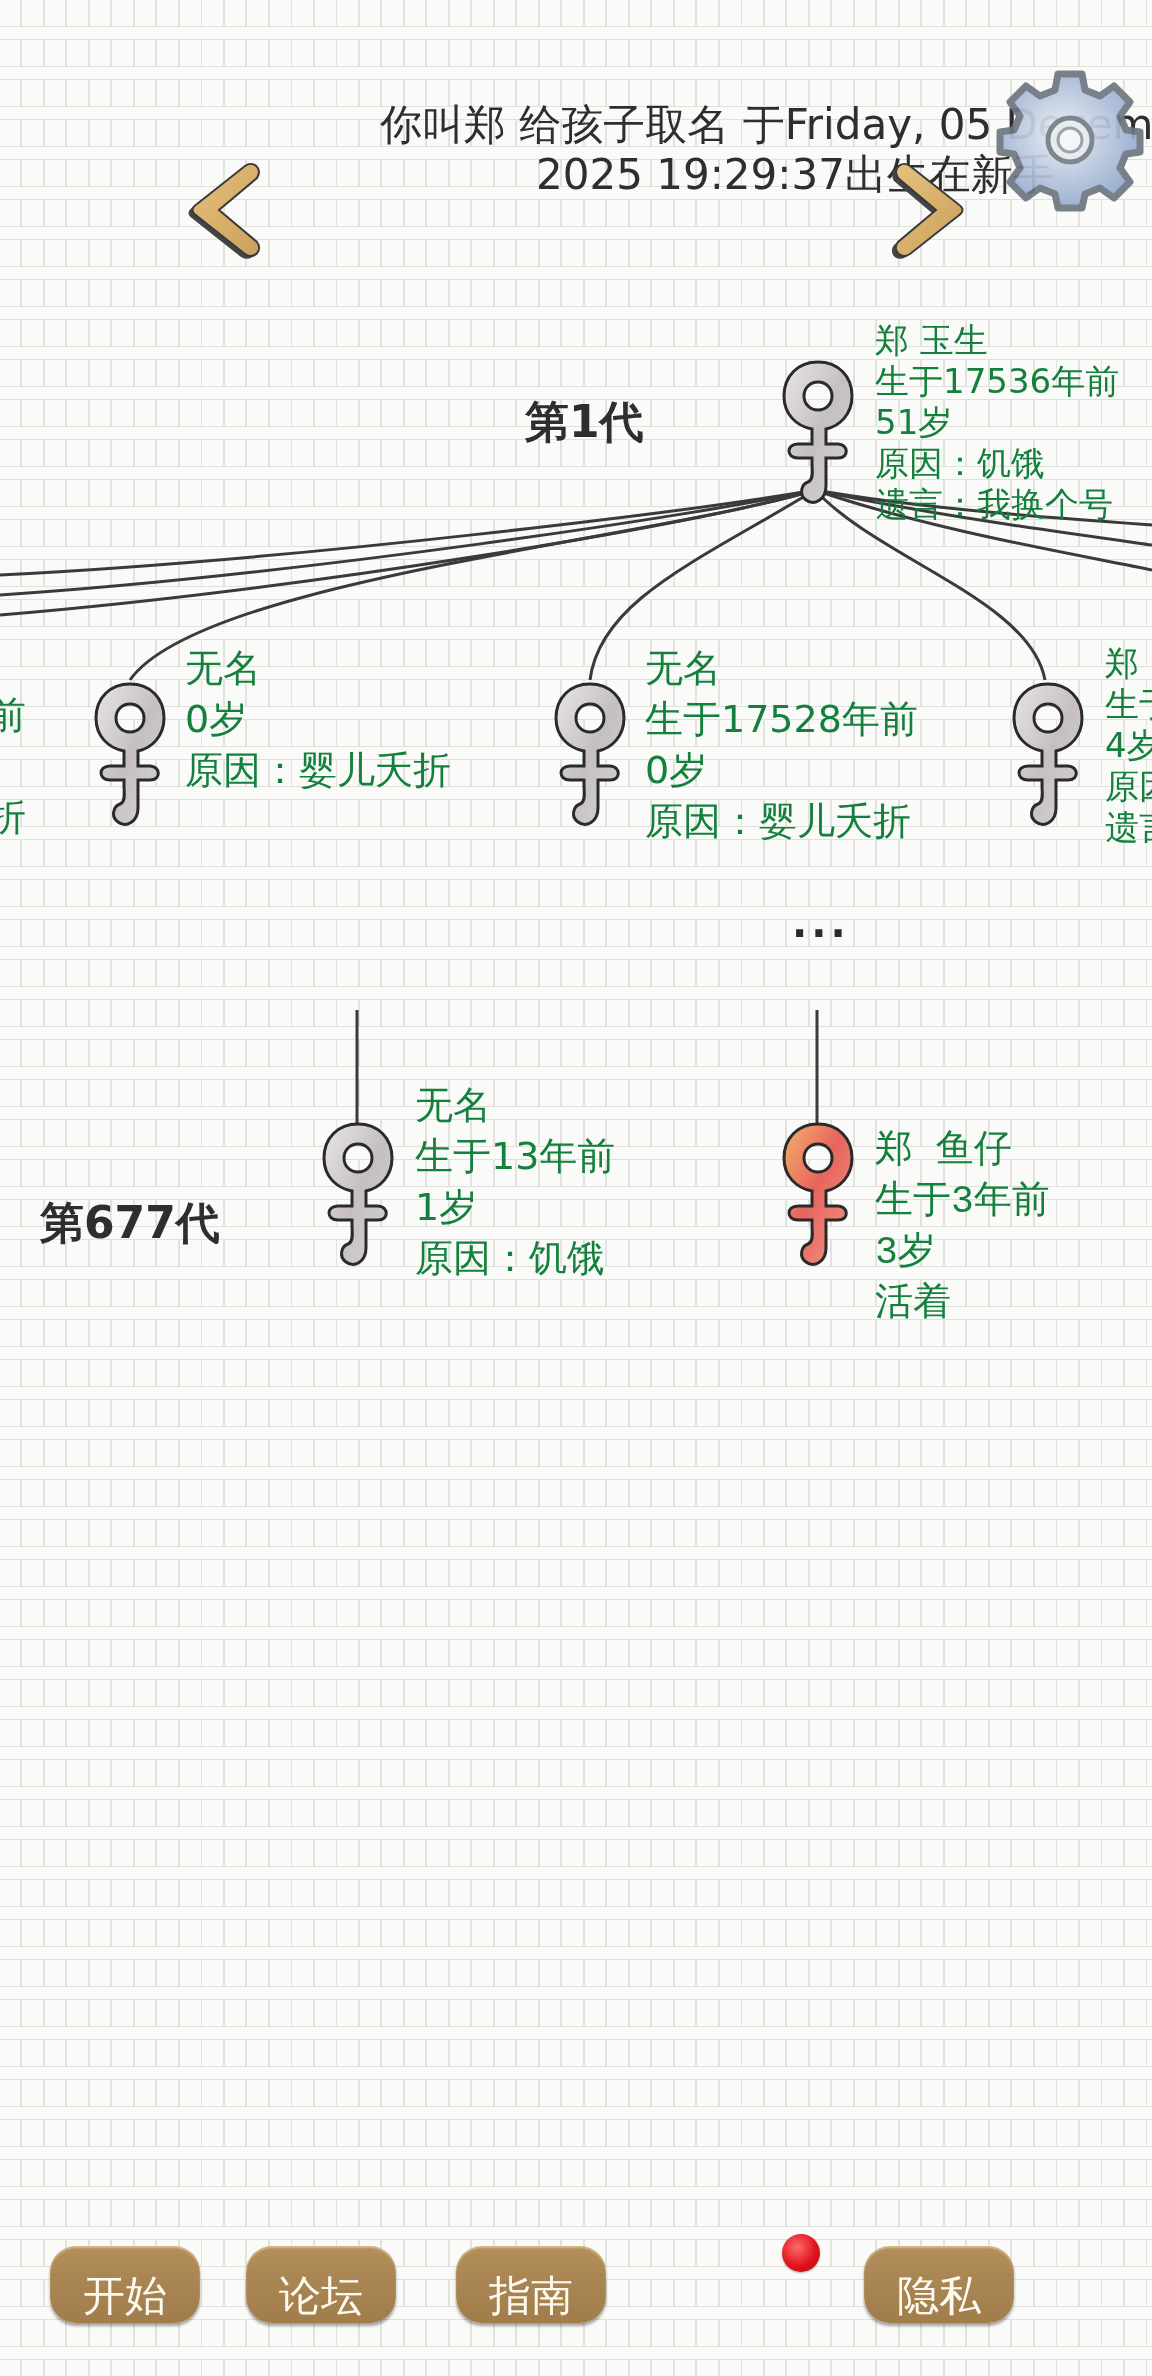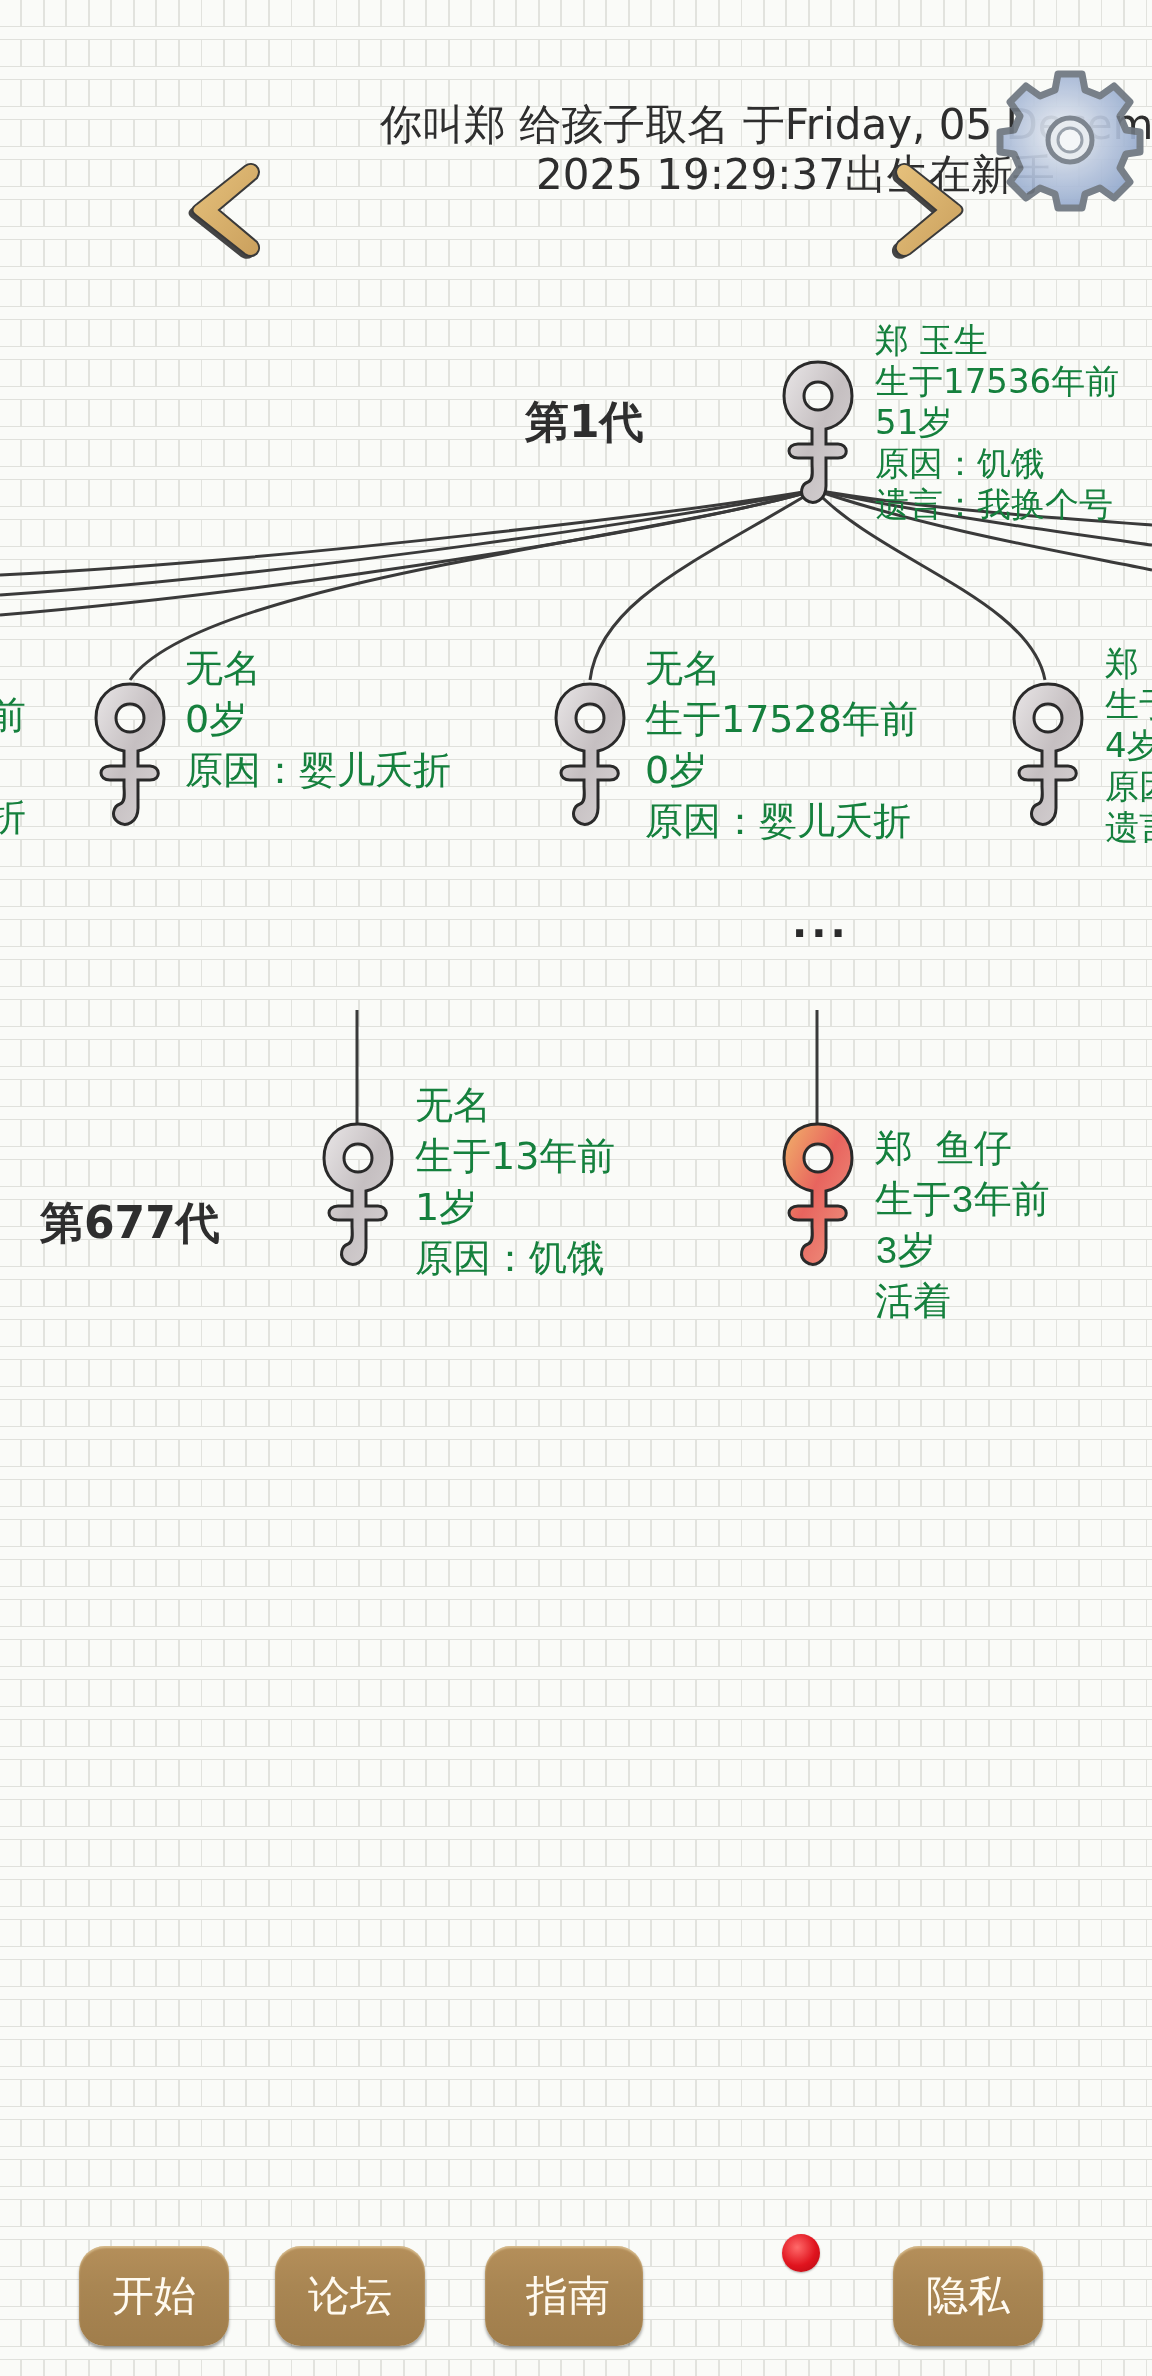"开始" .btn { height: 100px -> 77px; margin-left: 29px -> none }
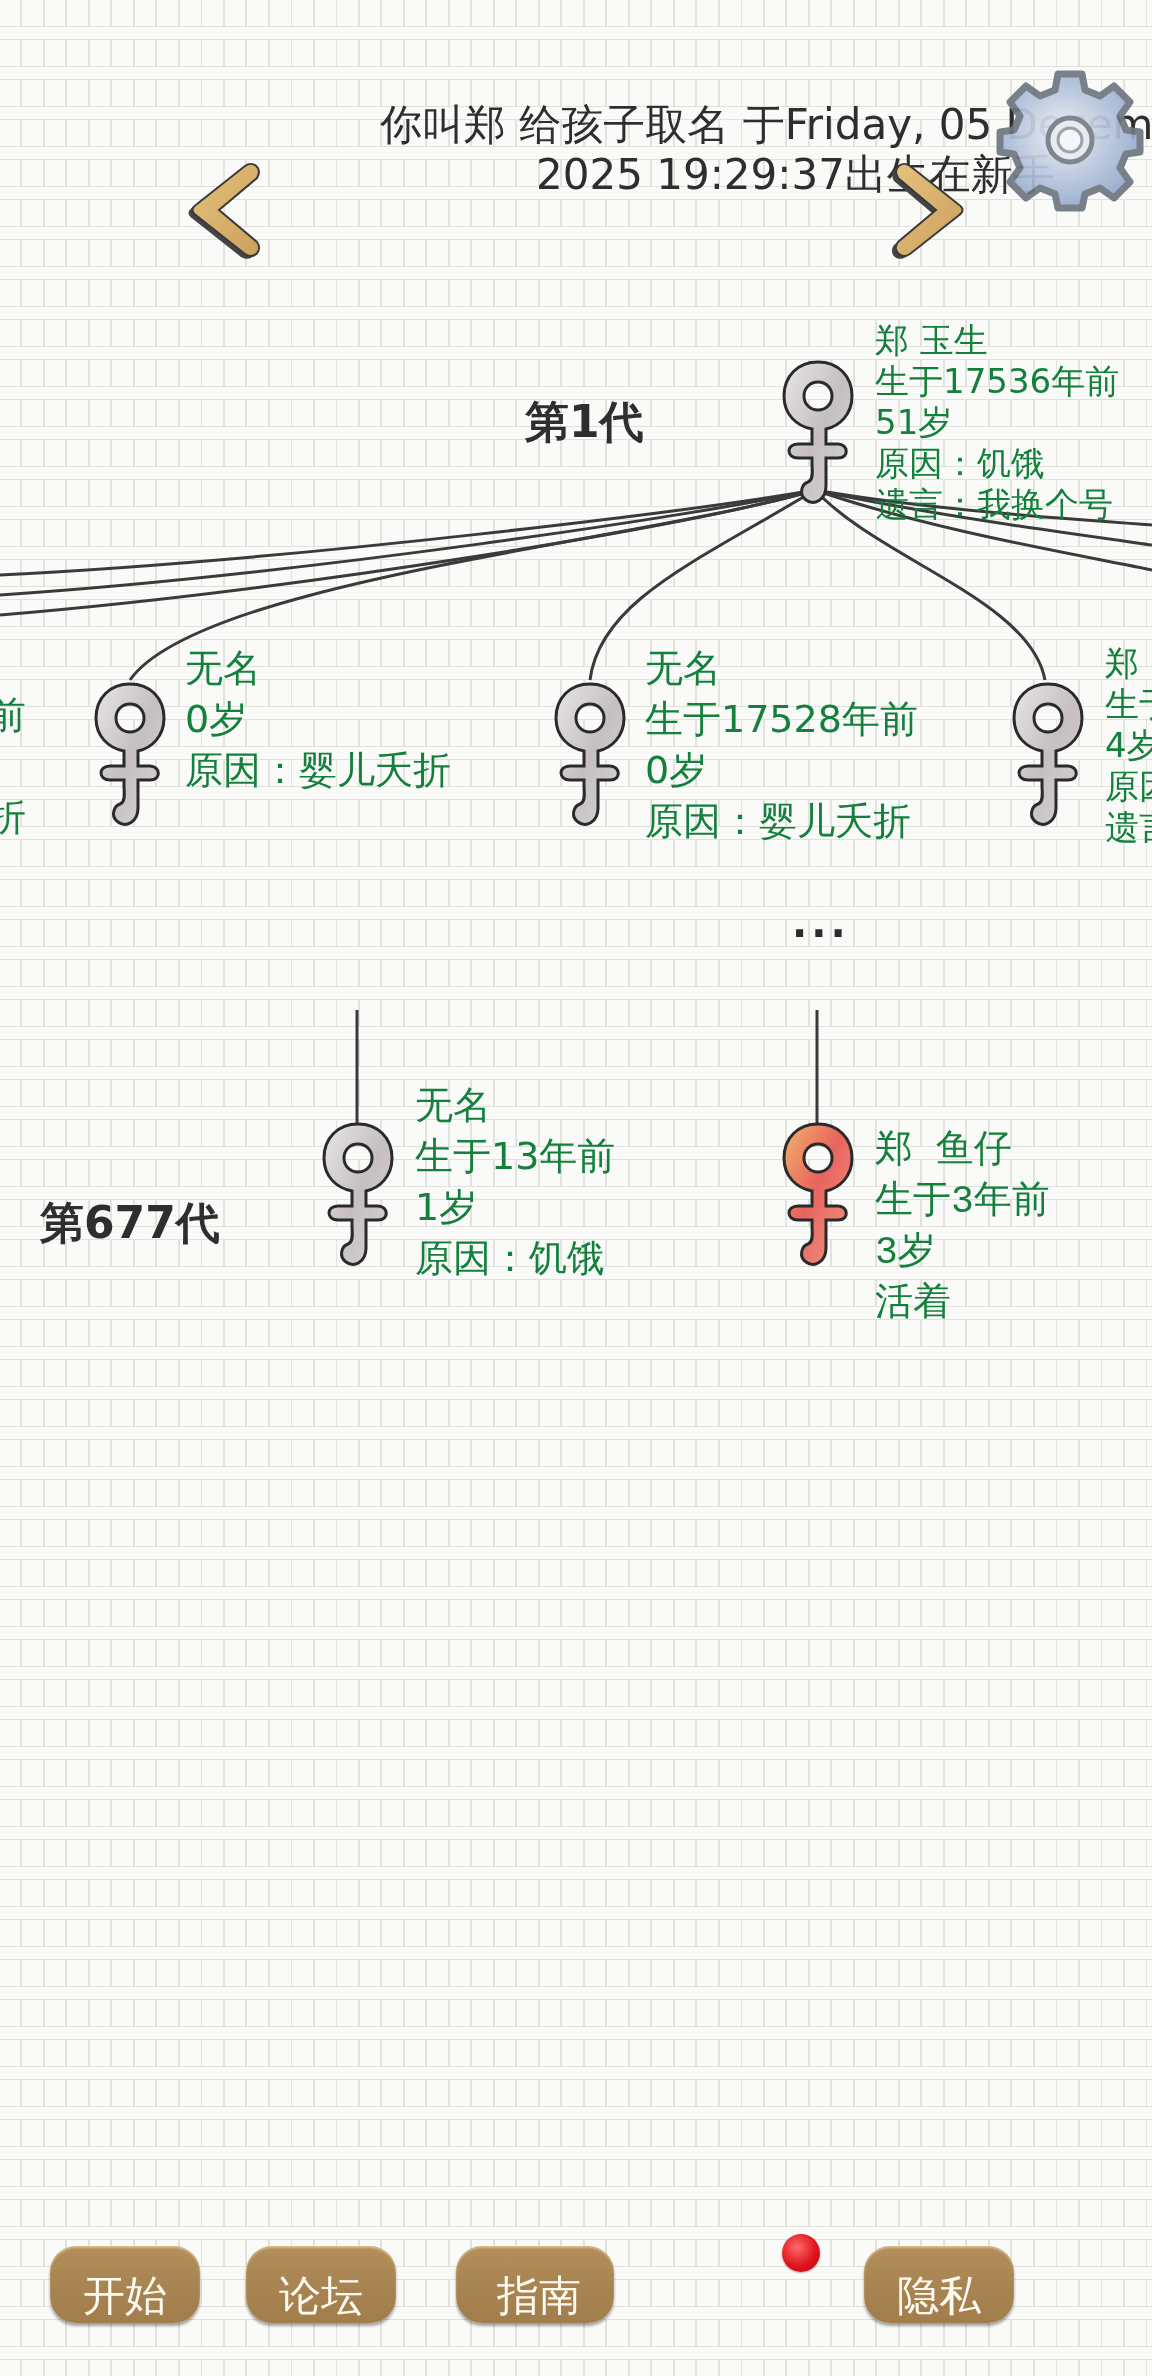"指南" div.btn { padding-left: 8px -> none }
